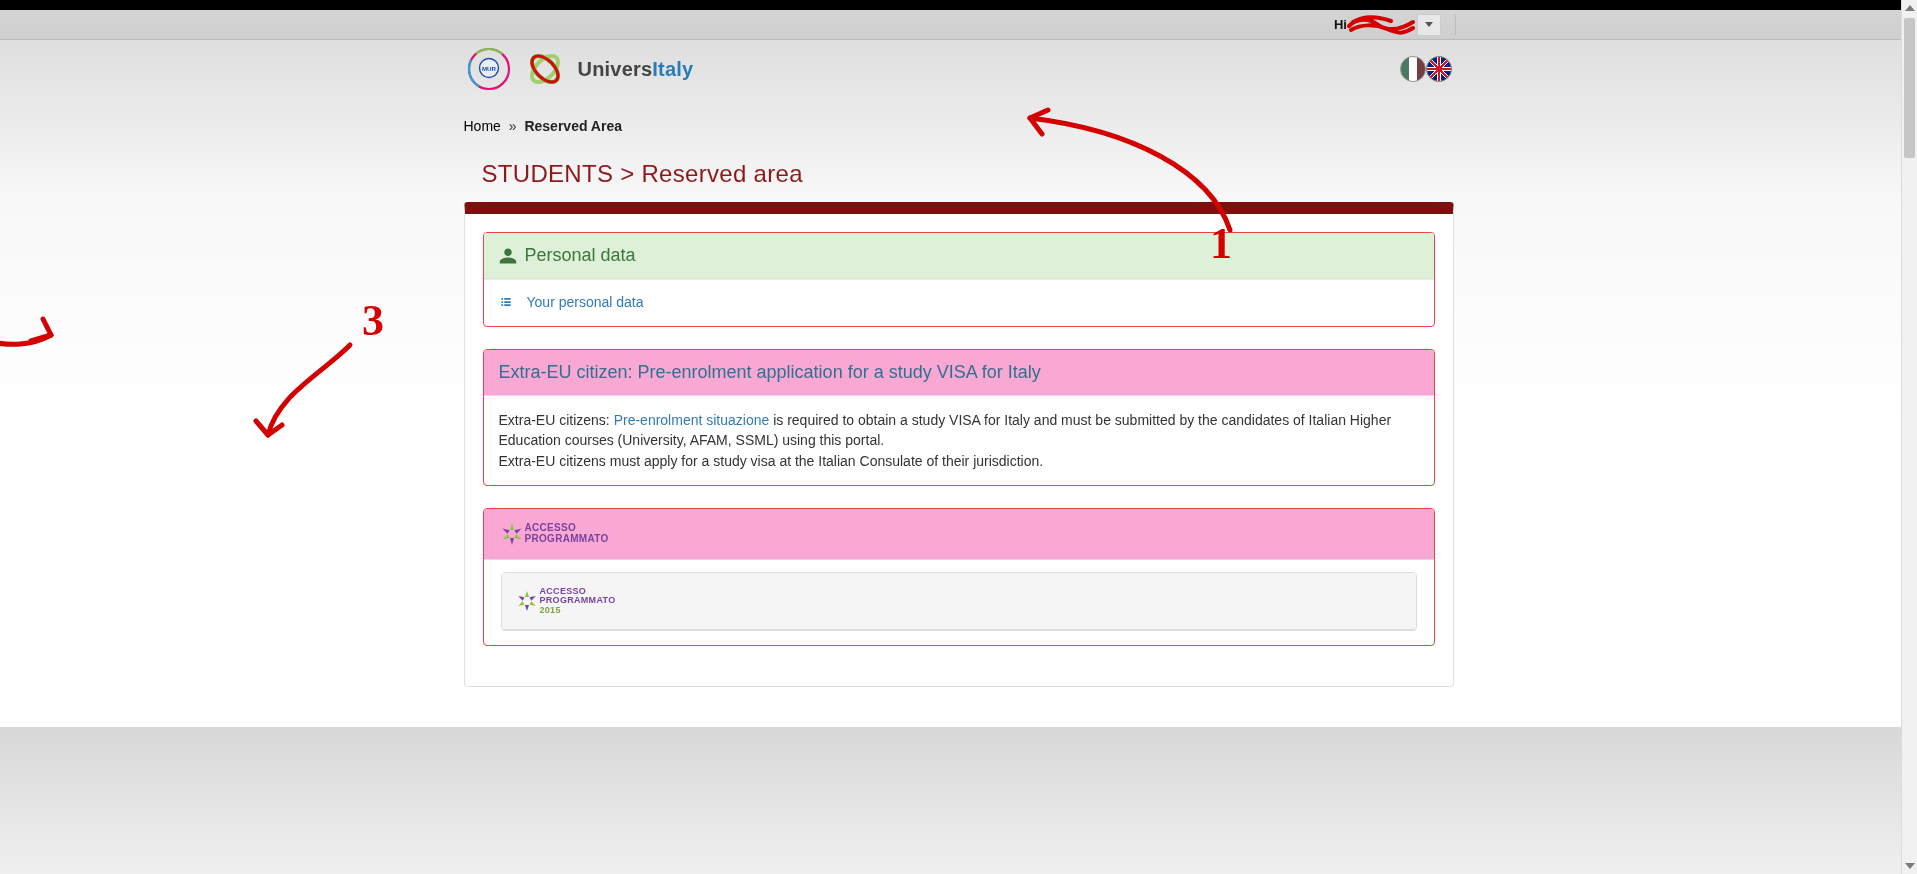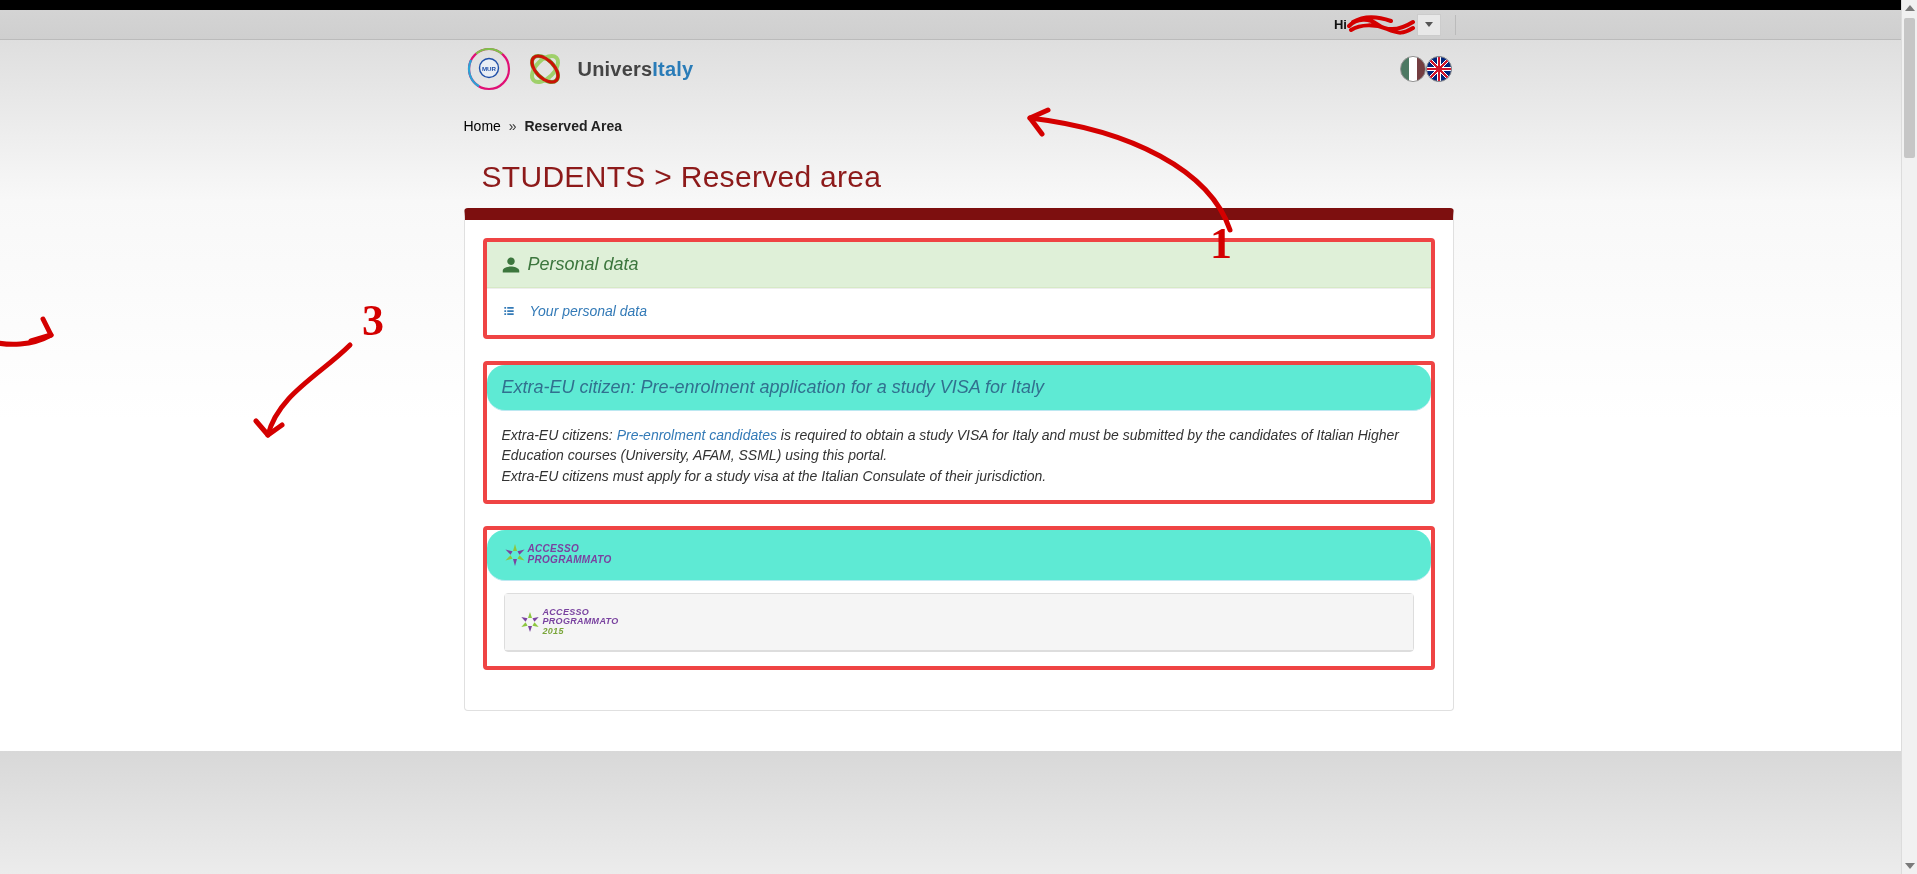"STUDENTS > Reserved area" .page-title { font-size: 30px -> 24px }
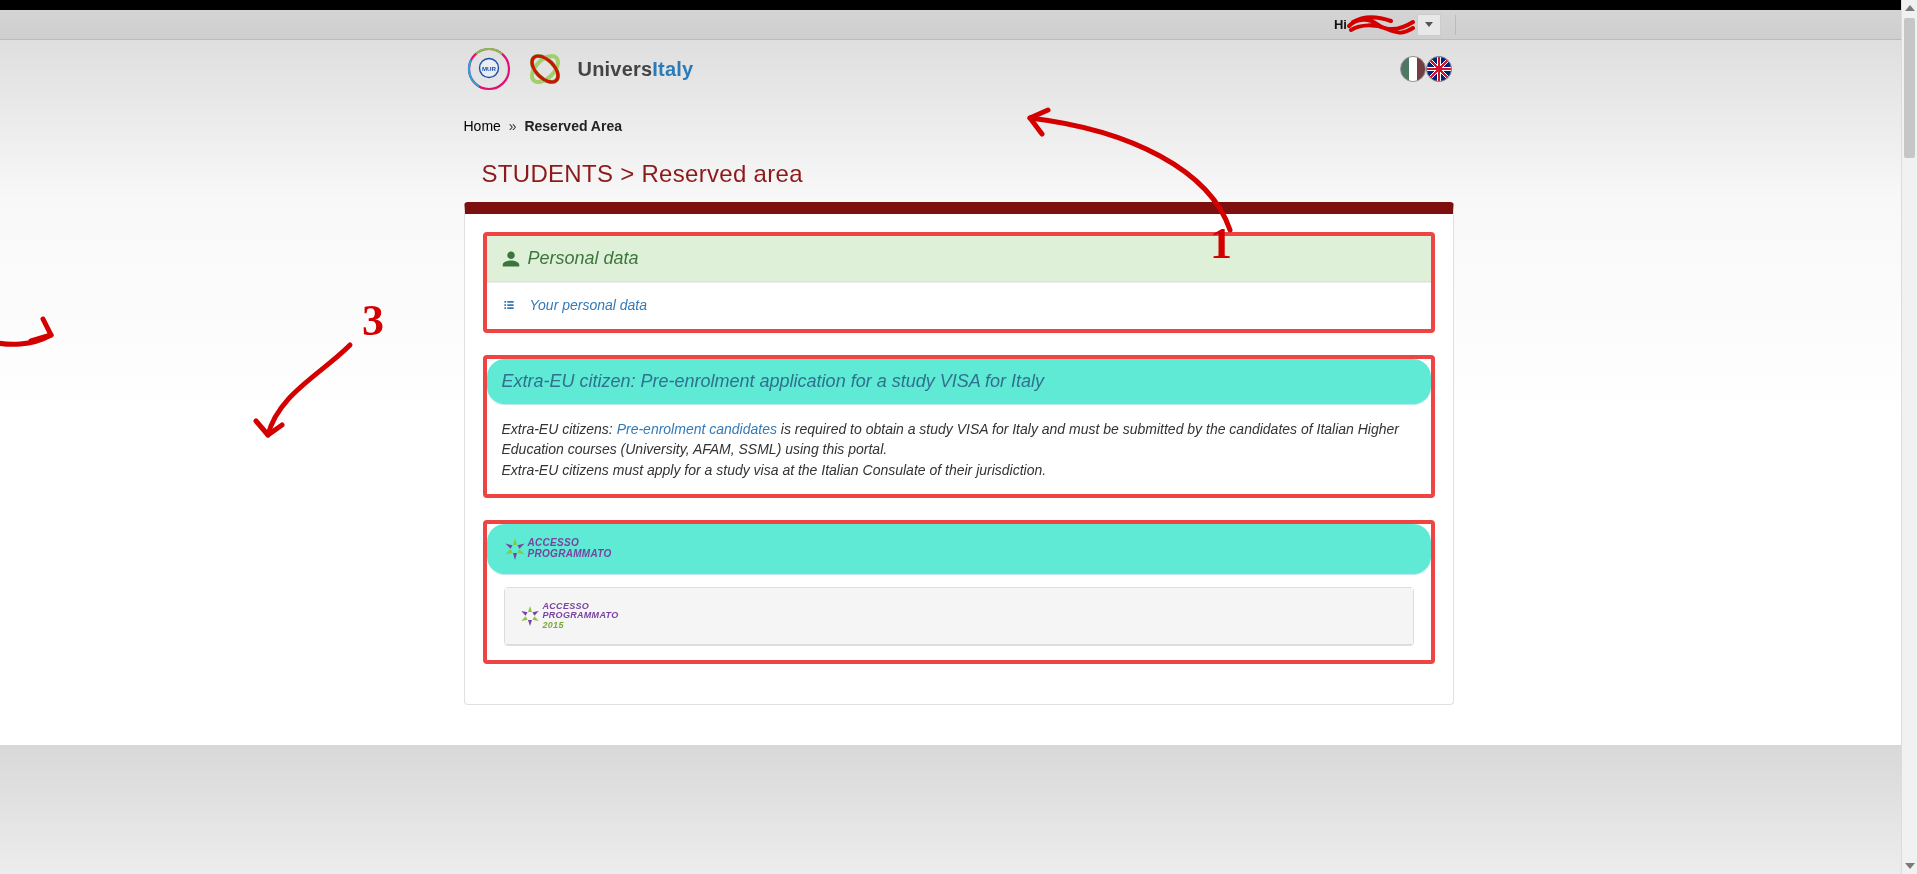"Personal data" .panel { border: 4px solid #ef4444 -> 1px solid #ef4444; font-style: italic -> none }
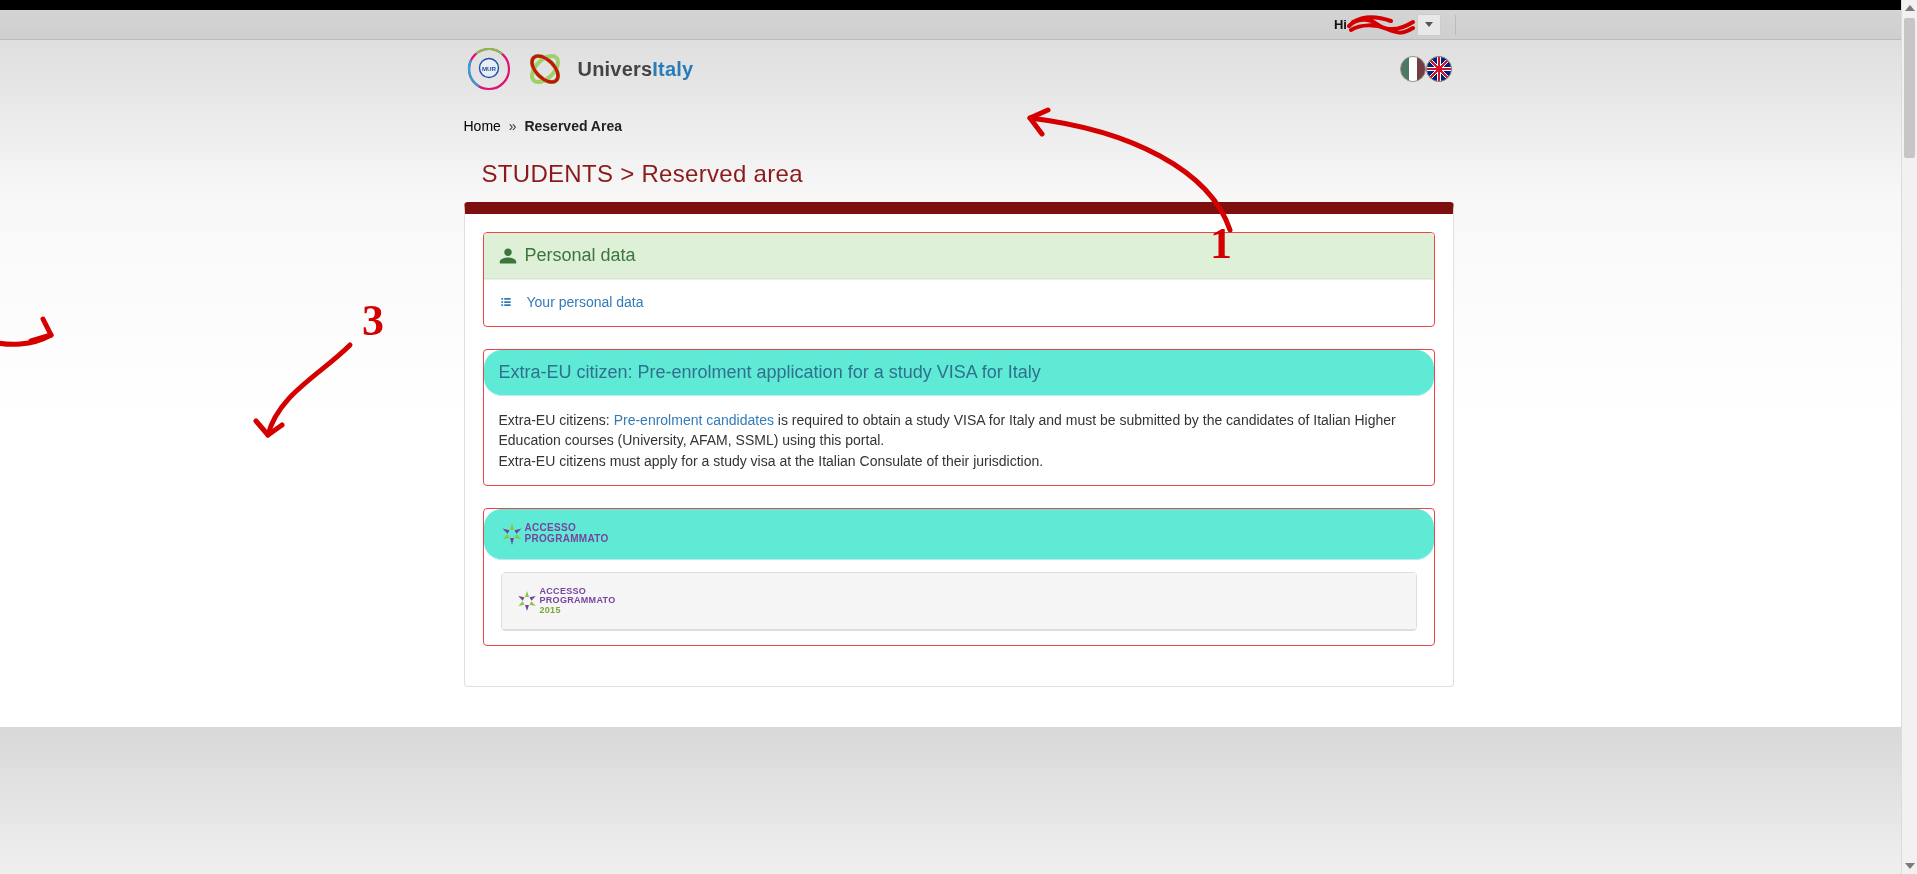"Extra-EU citizen: Pre-enrolment" .panel-blue .panel-heading { background: #5eead4 -> #f9a8d4; border-radius: 18px -> none }
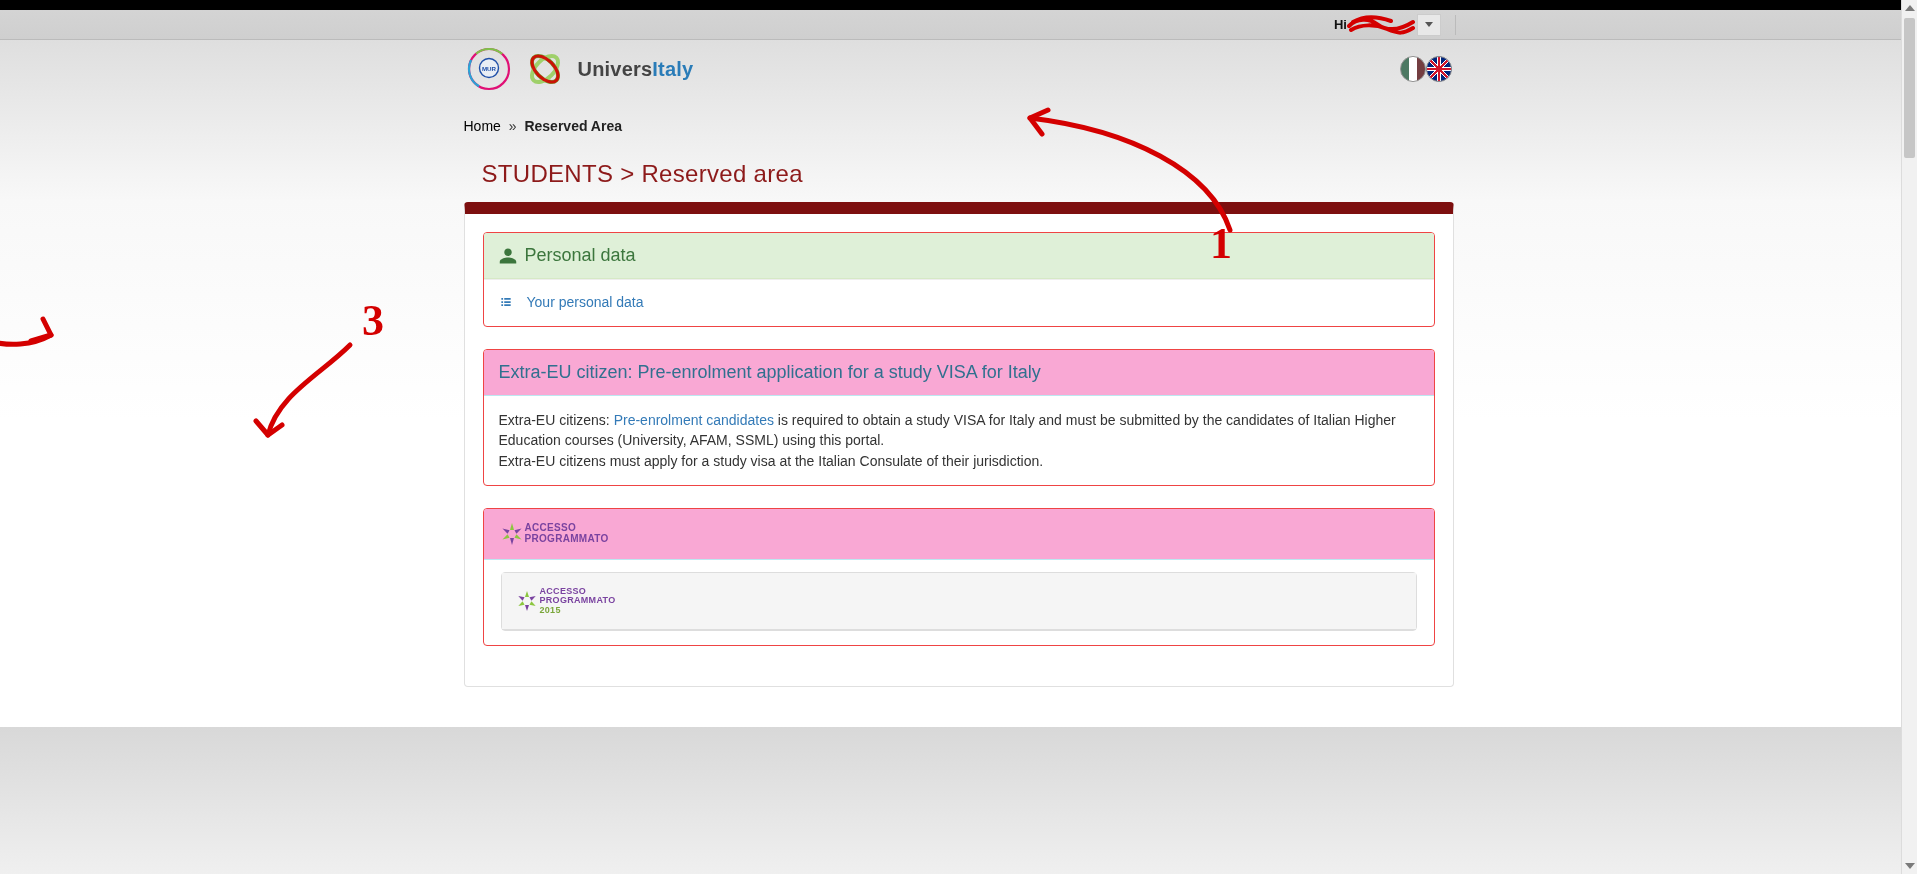"Pre-enrolment candidates" a { text: candidates -> situazione }
